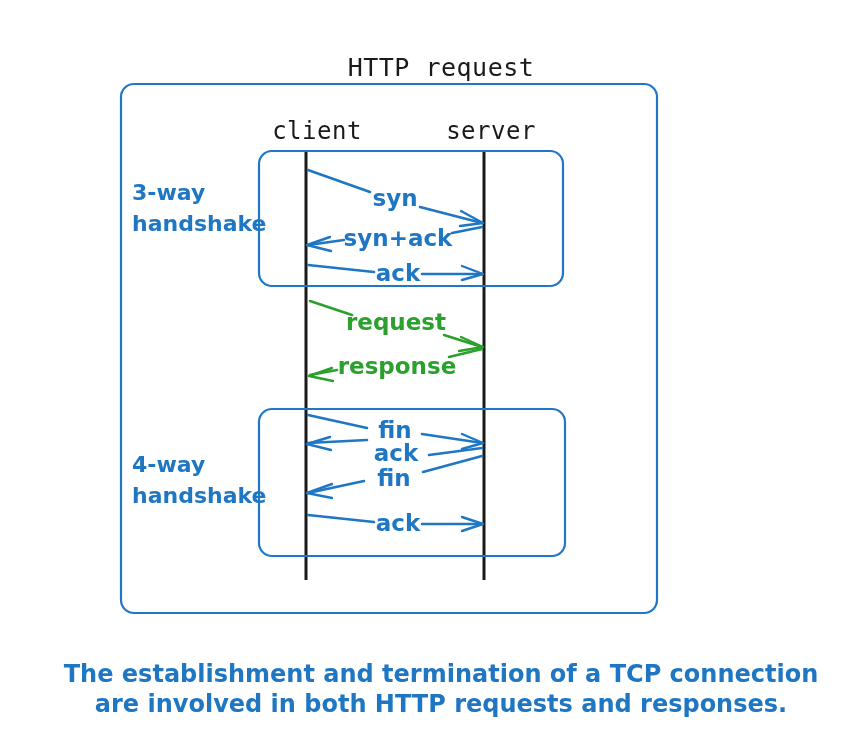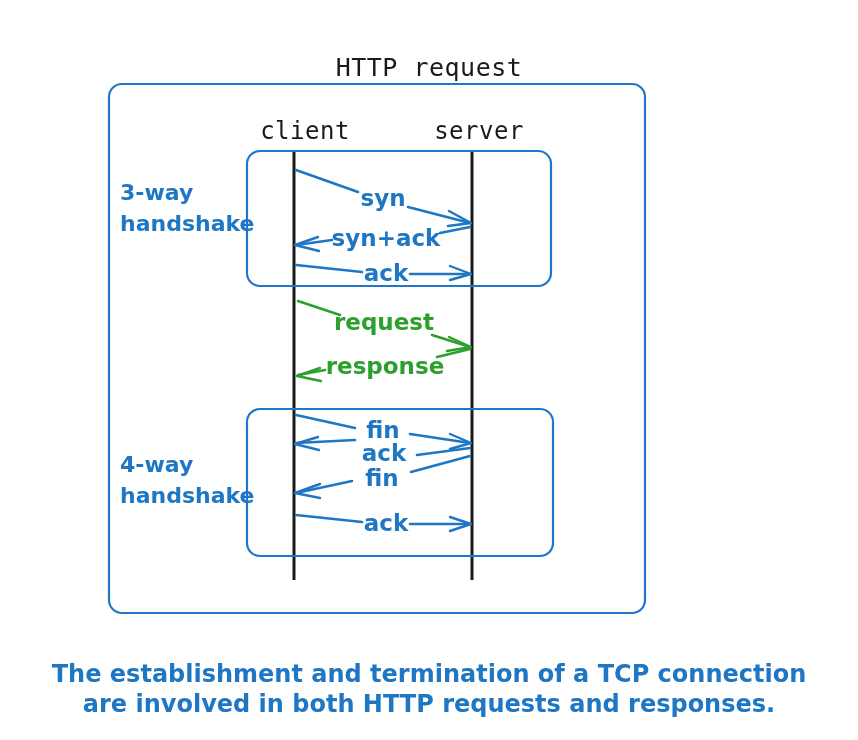"HTTP request" #stage { left: 0 -> 12px }
